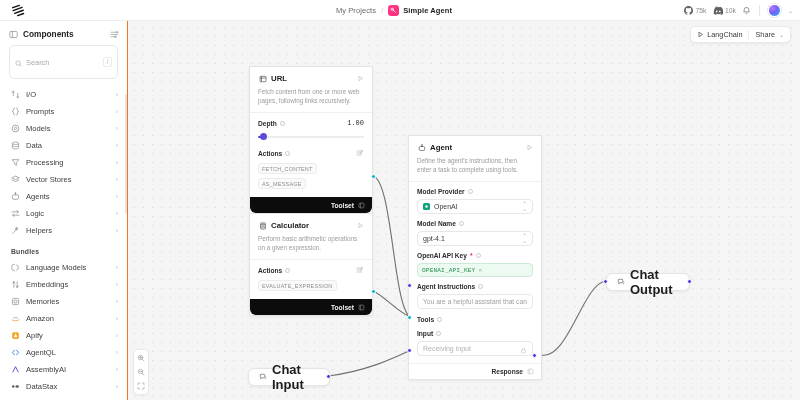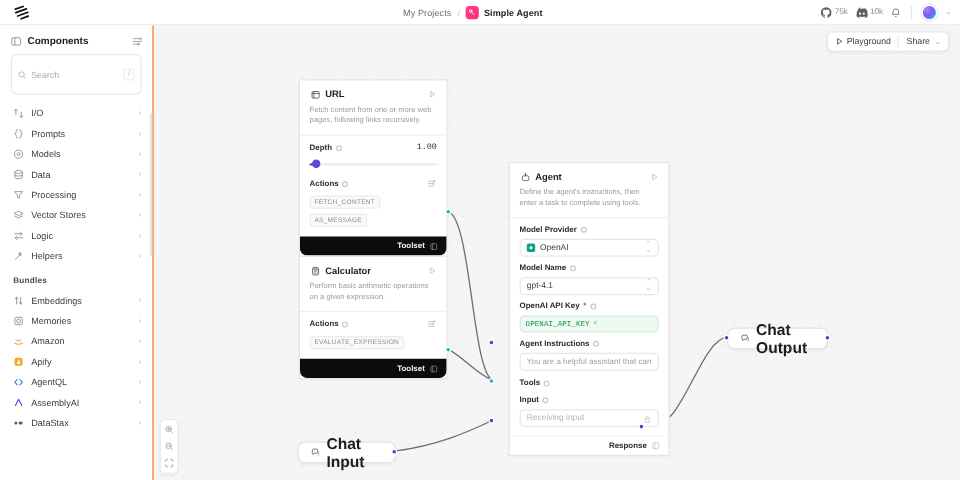"Playground" span.ca-label { text: Playground -> LangChain }
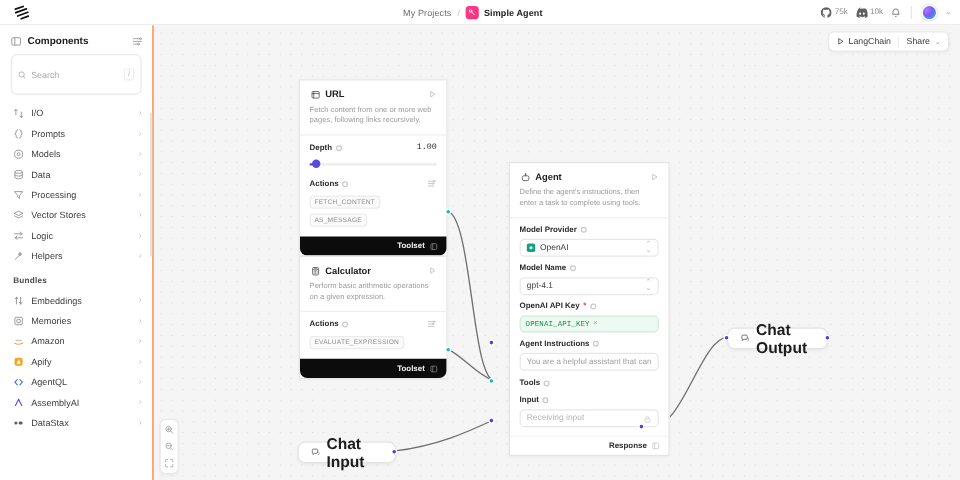"Agent" div.node { left: 296px -> 280px }
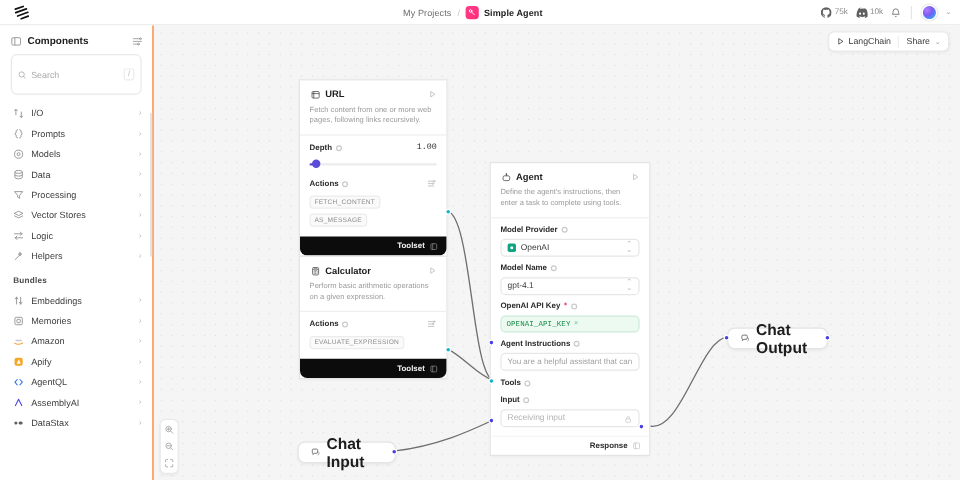"Agents" div.cat-row { html: none -> <div> <span> <svg> <rect></rect> <path></path> <circle></circle> </svg> </span> <span>Agents</span> <span>›</span> </div> }
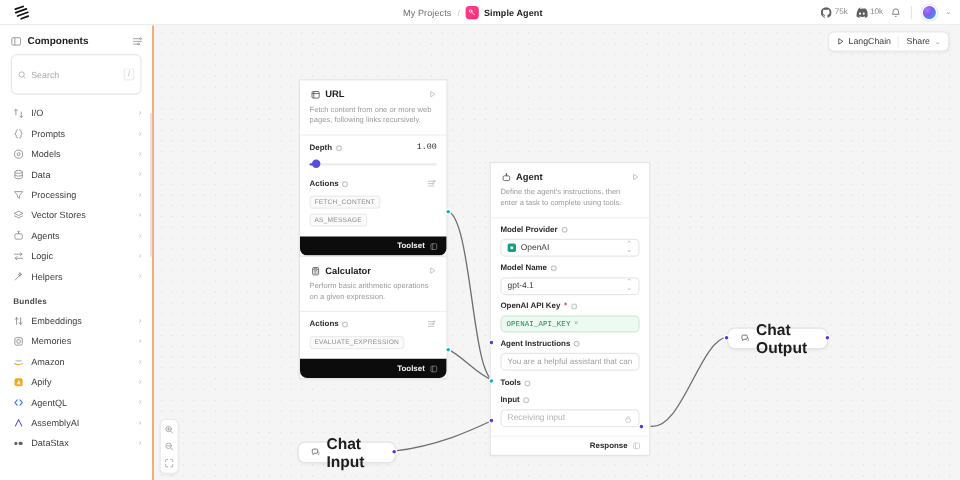"Language Models" div.cat-row { html: none -> <div> <span> <svg> <path></path> <path></path> </svg> </span> <span>Language Models</span> <span>›</span> </div> }
